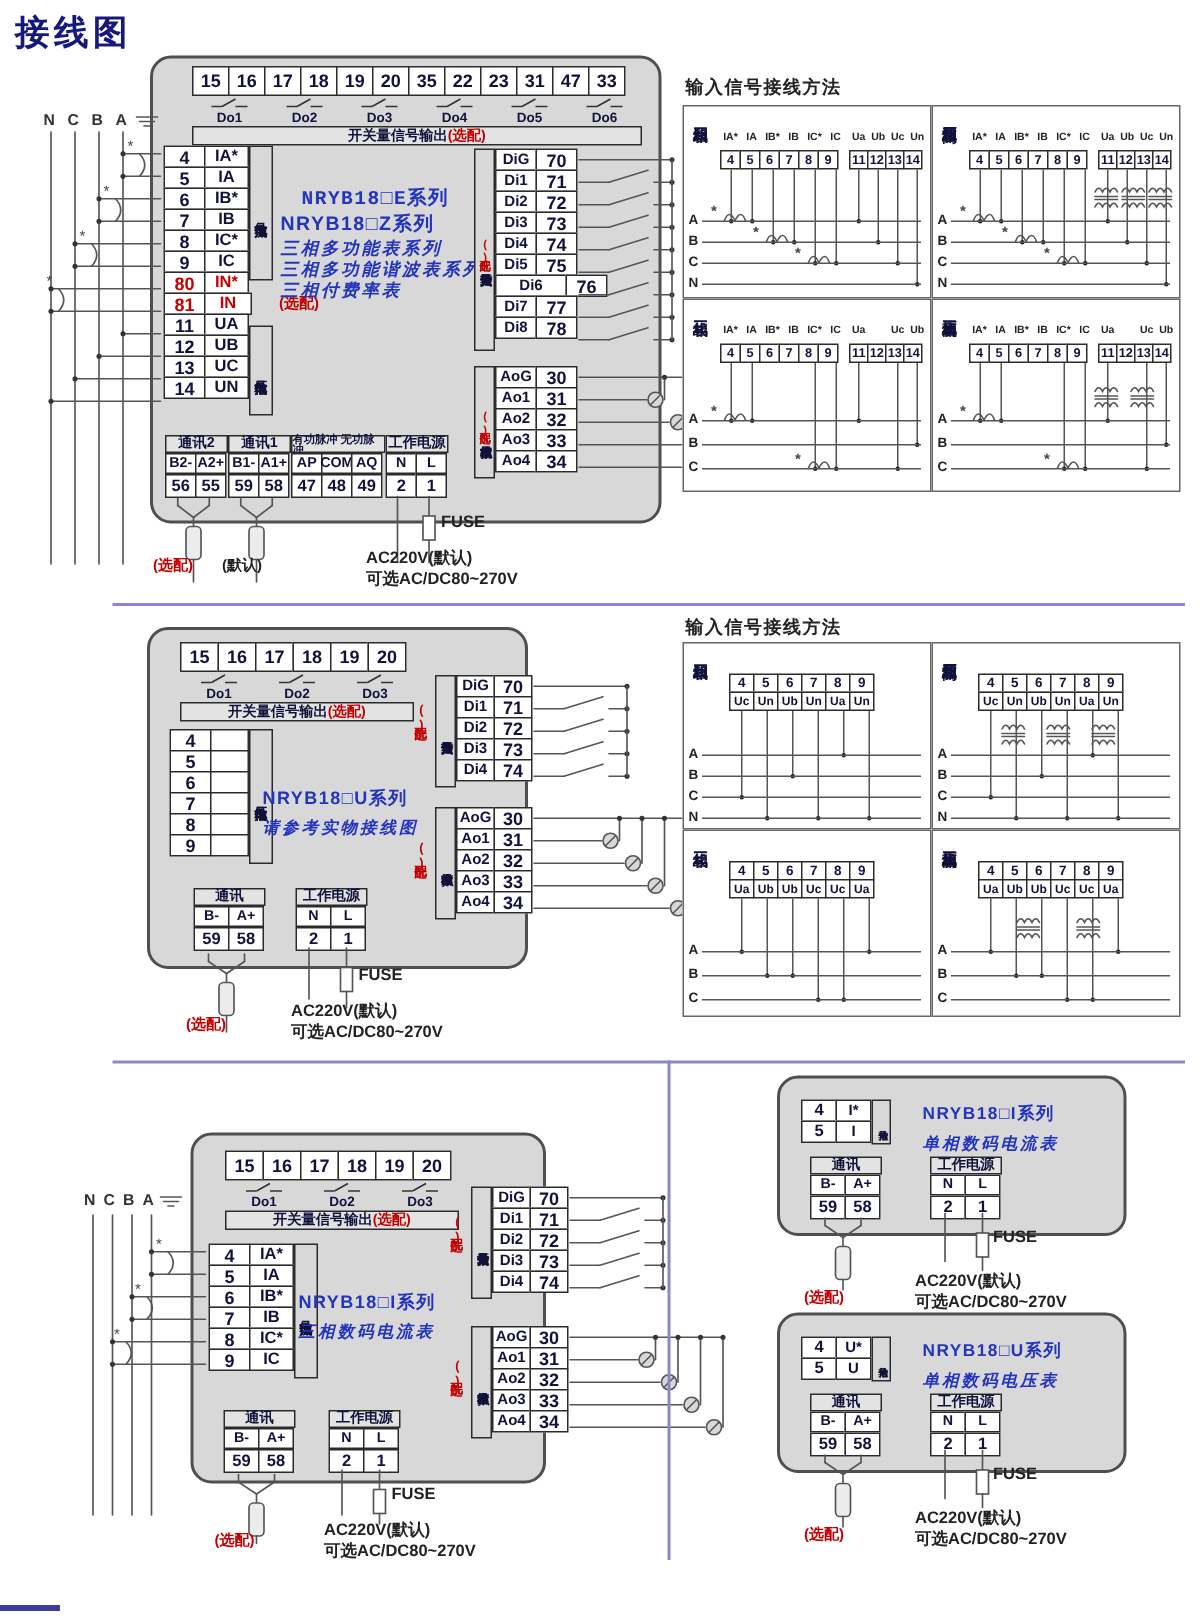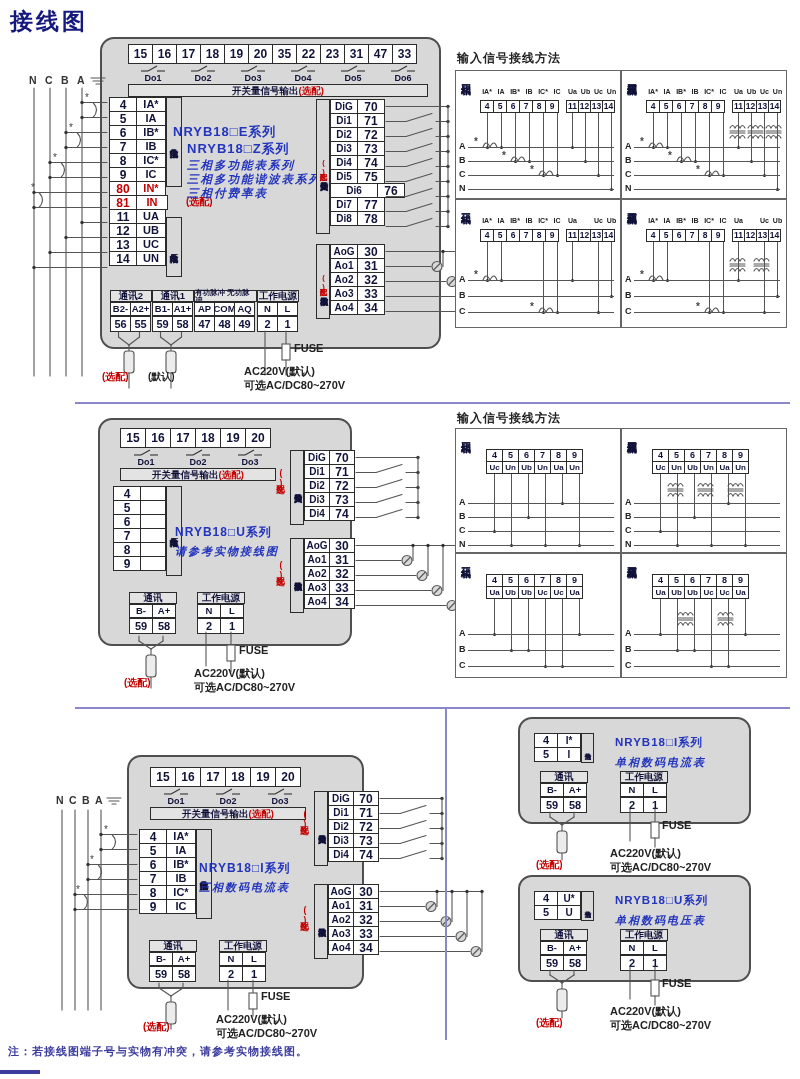"NRYB18□E系列" div.series { font-family: none -> Liberation Mono, monospace; left: 71px -> 99px }
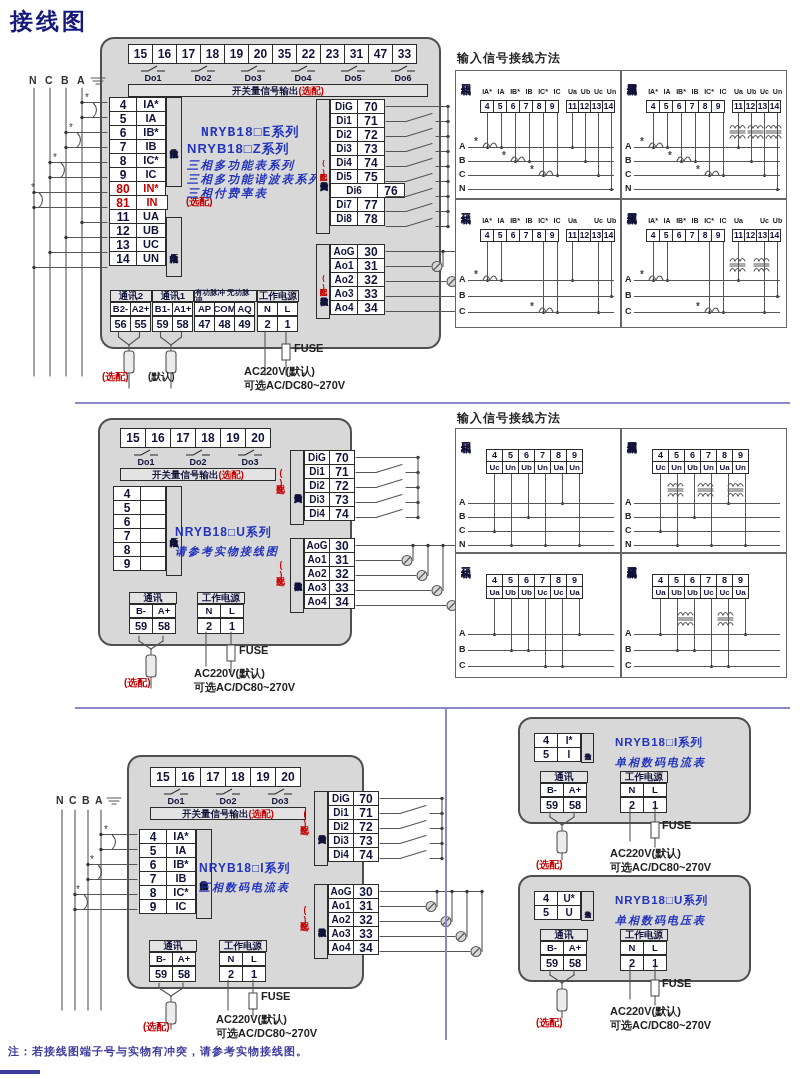"注：若接线图端子号与实物有冲突，请参考实物接线图。" div.note { html: <div>注：若接线图端子号与实物有冲突，请参考实物接线图。</div> -> none }
